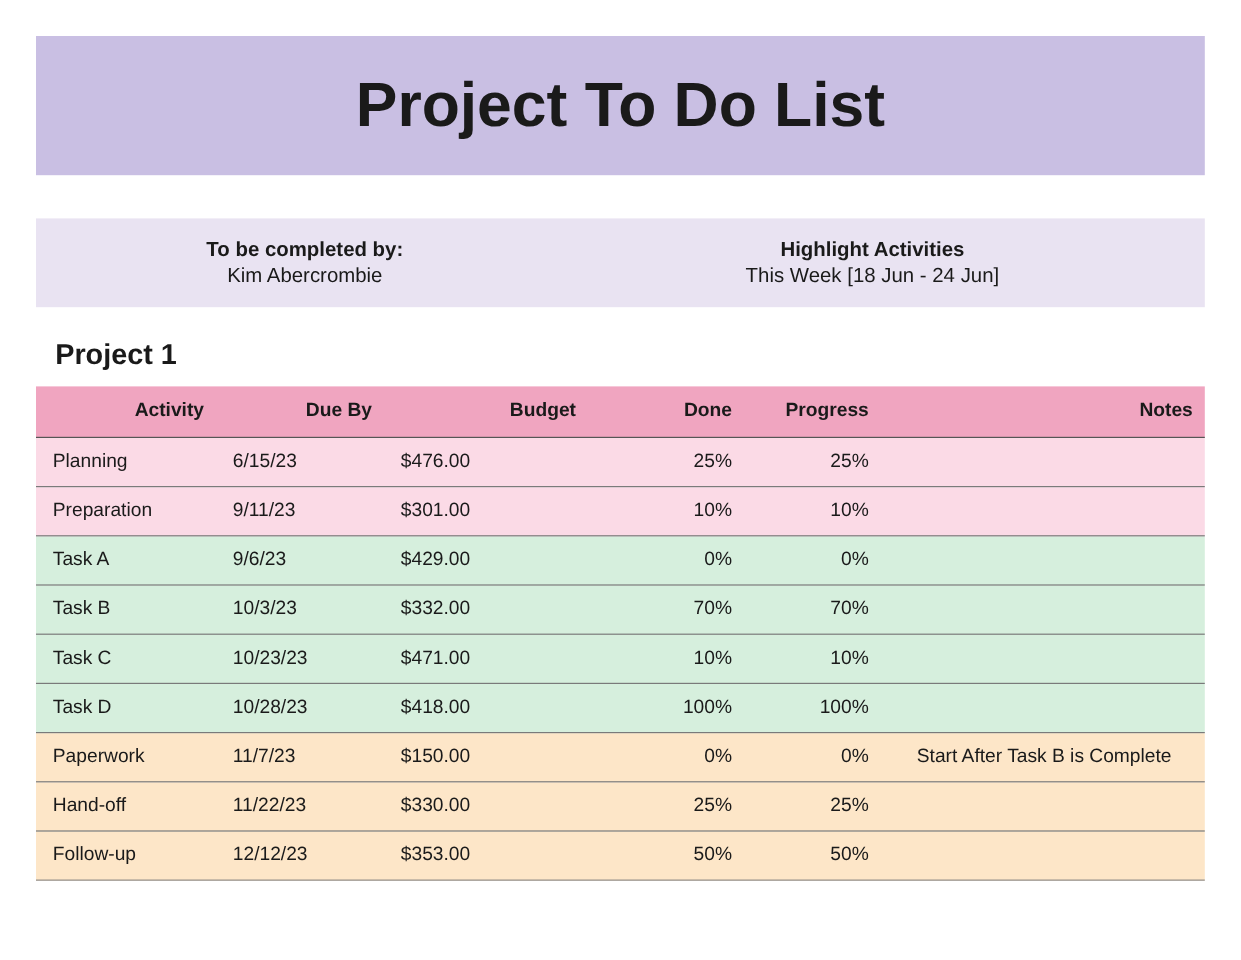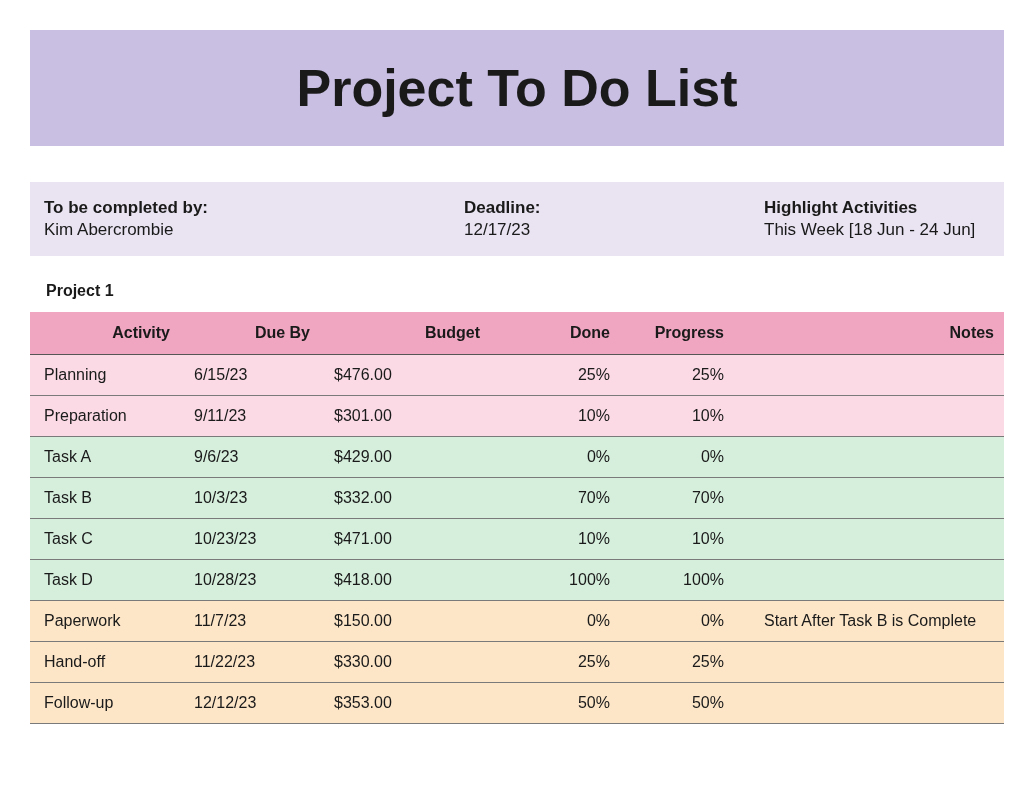"To be completed by:" .info-block { text-align: none -> center }
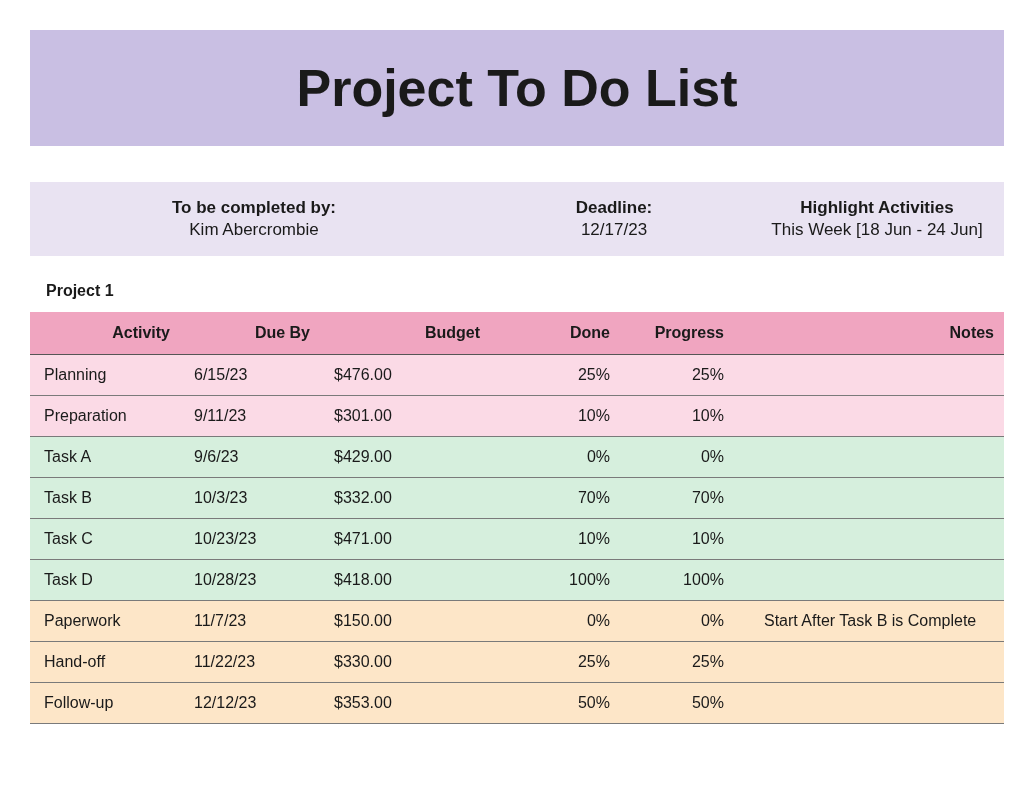"Deadline:" div.info-block { html: <div> <span>Deadline:</span> <span>12/17/23</span> </div> -> none }
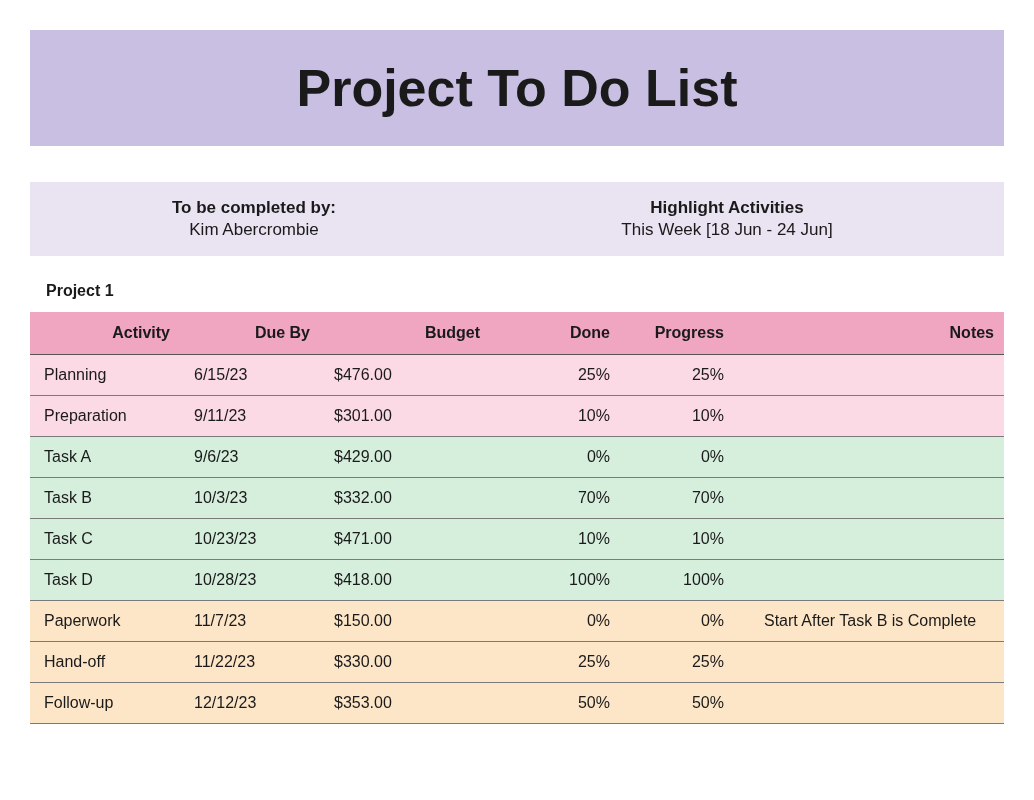"Project 1" .project-title { font-size: 16px -> 24px }
